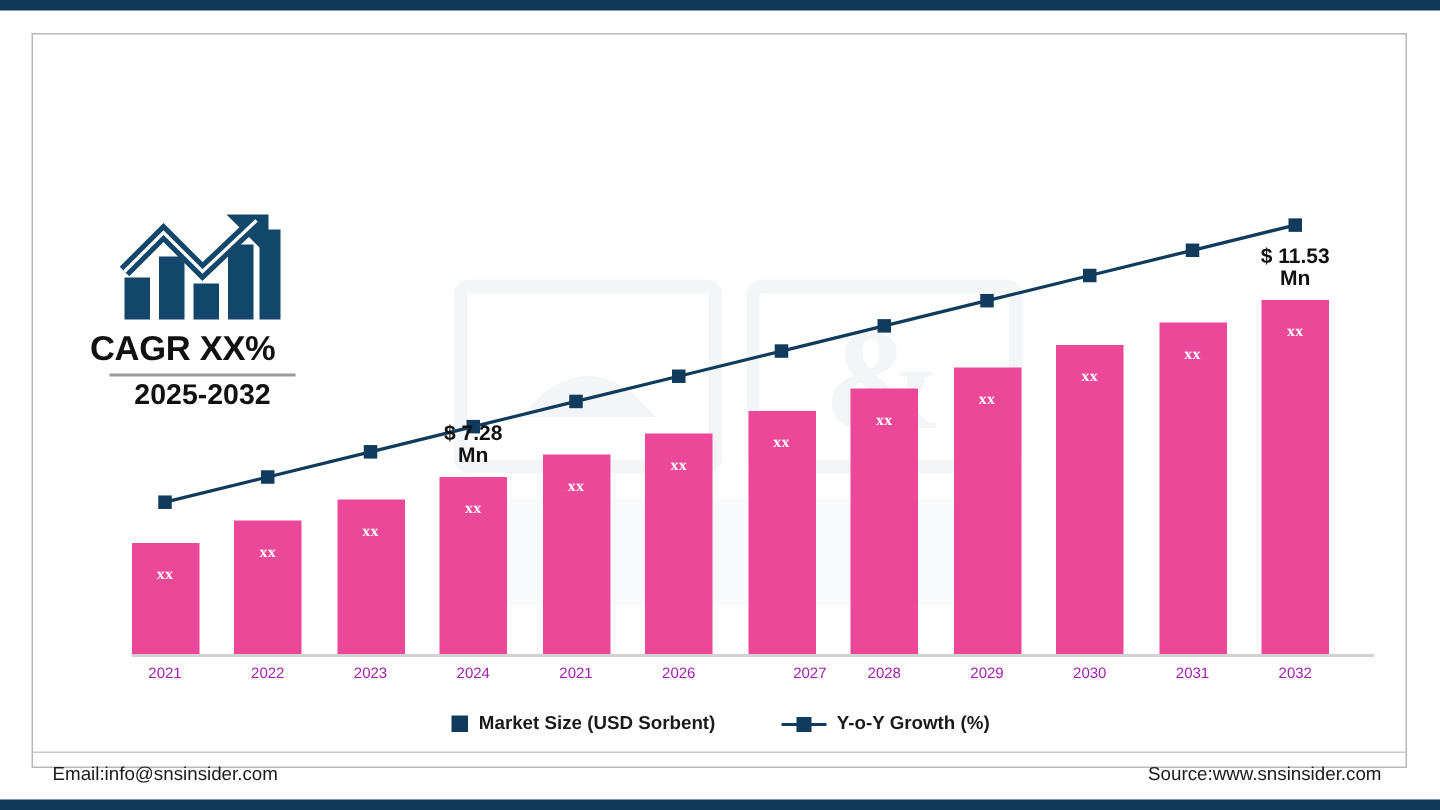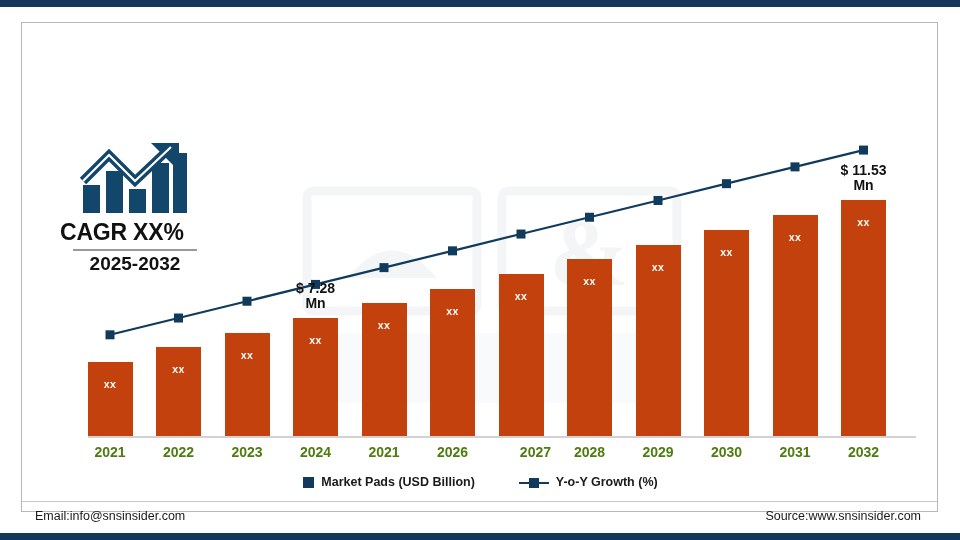"xx" .bar { background: #c2410c -> #ec4899; font-family: none -> Liberation Serif, serif }
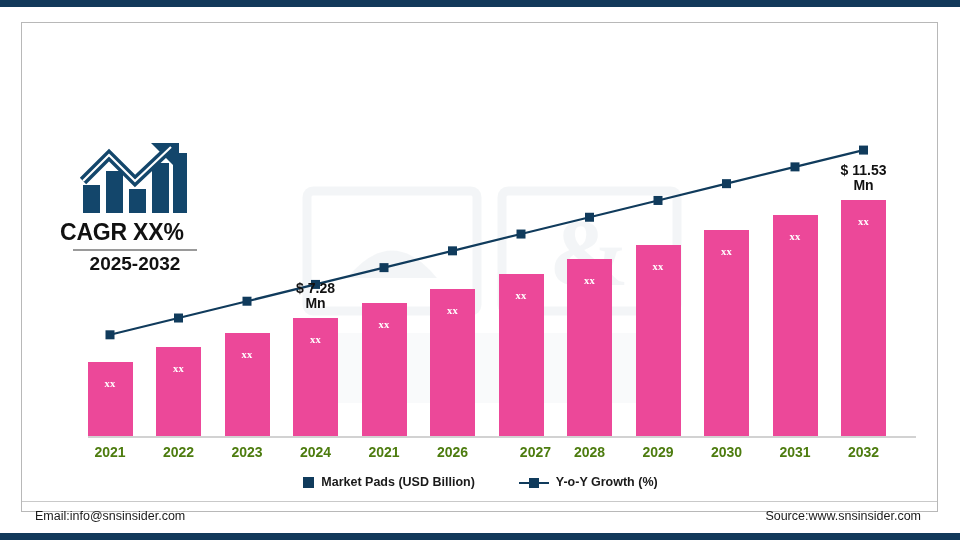"2021" .year-label { color: #4d7c0f -> #a21caf; font-size: 14px -> 10px; font-weight: bold -> normal }
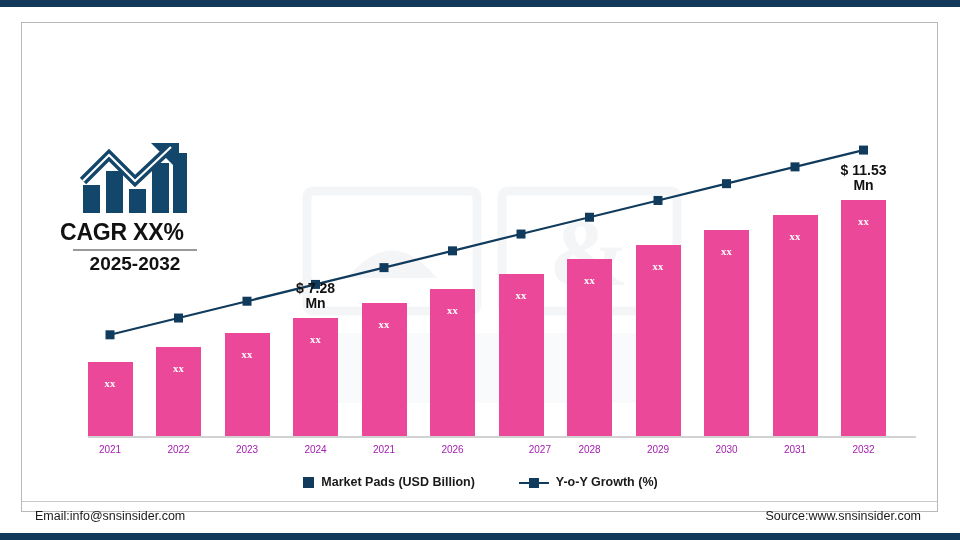"Market Pads (USD Billion)" div.legend-label { text: Pads (USD Billion -> Size (USD Sorbent }
